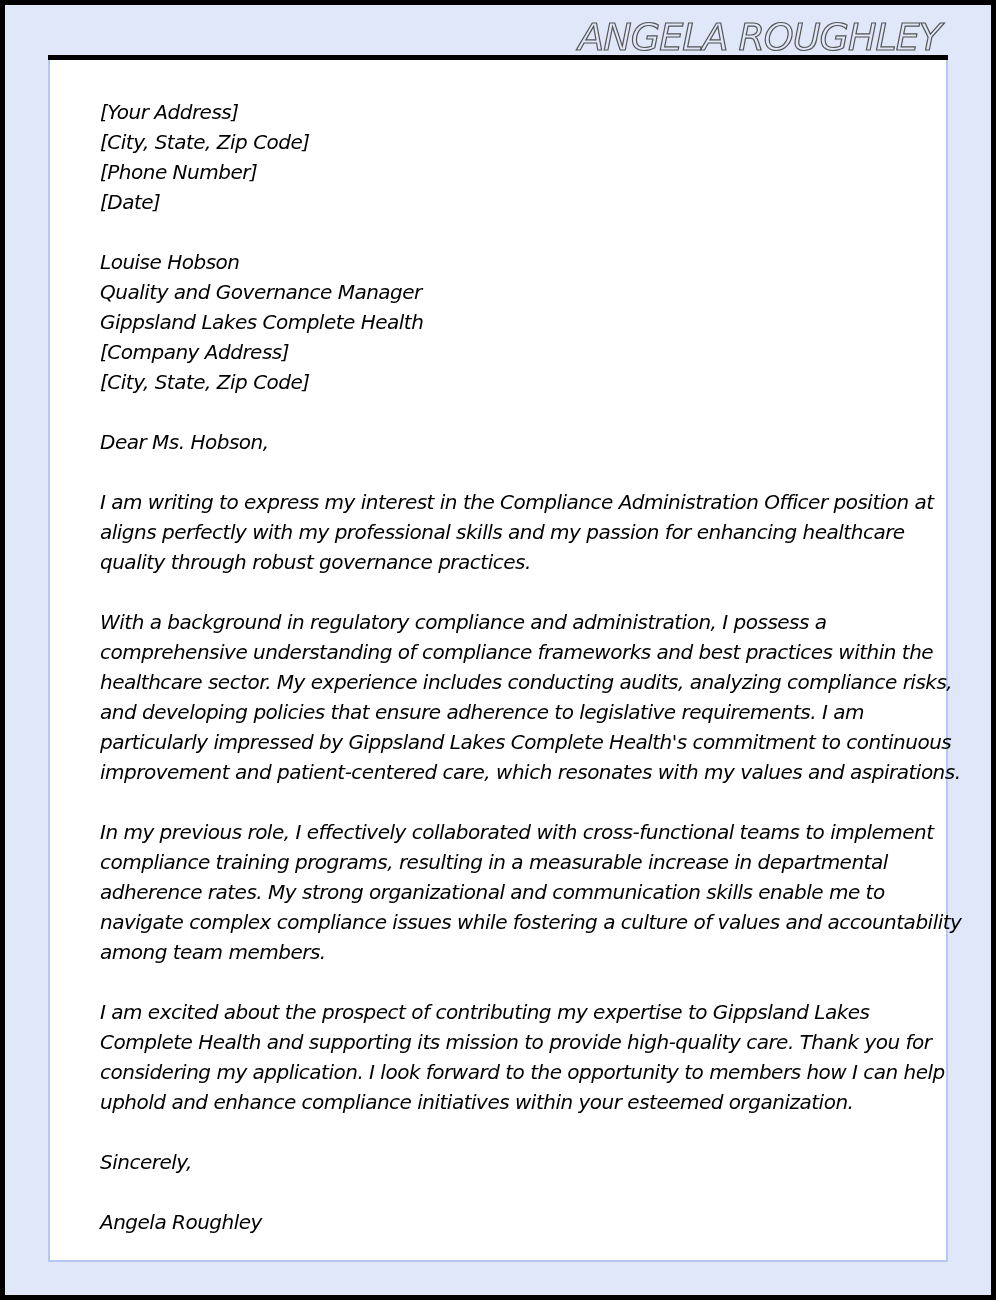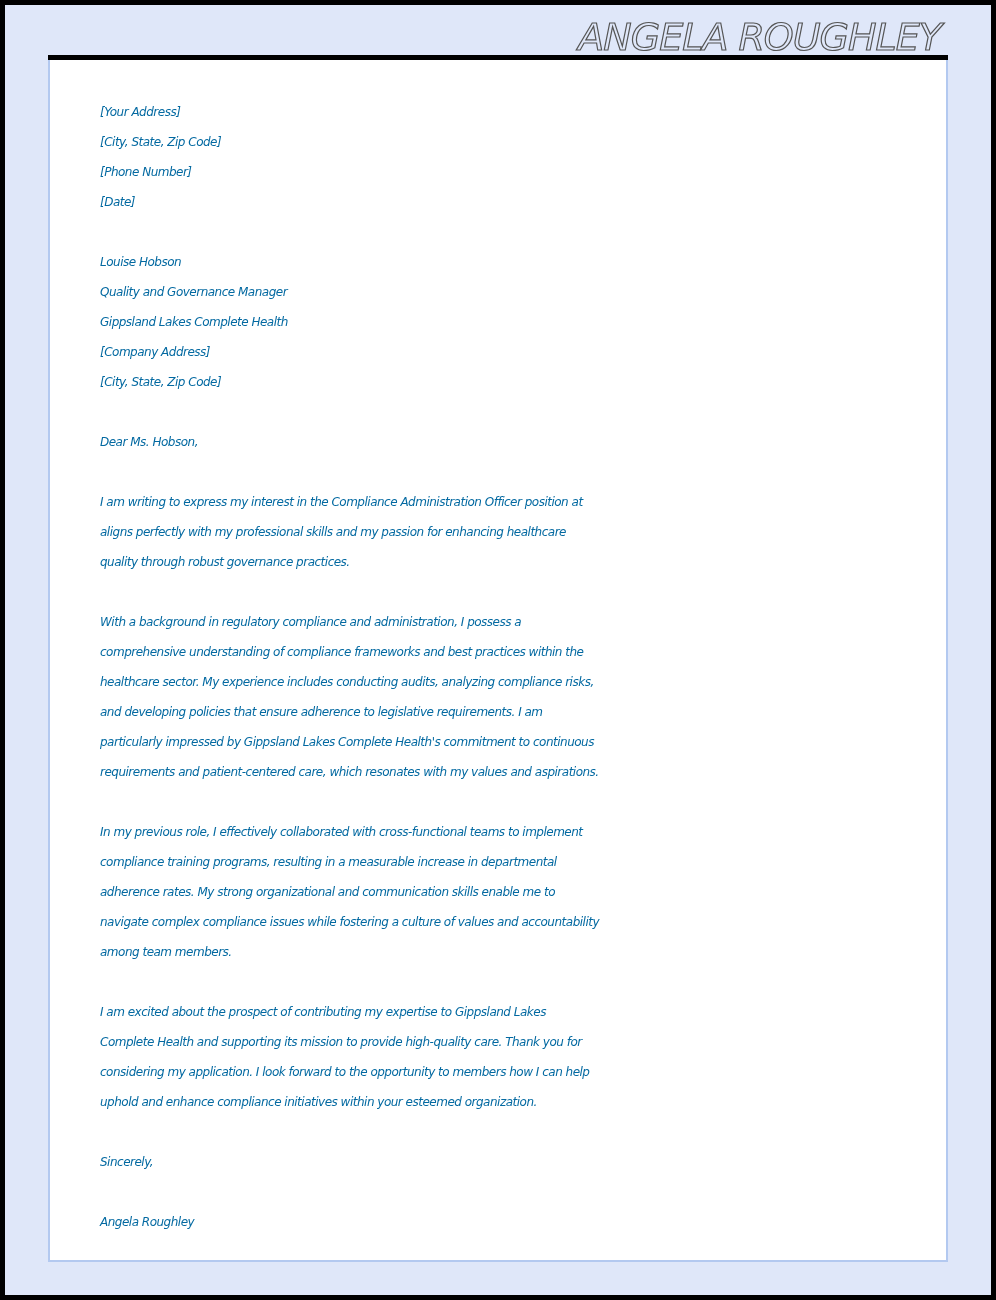"[Your Address]" .content { color: #0369a1 -> #000000; font-size: 12px -> 20px }
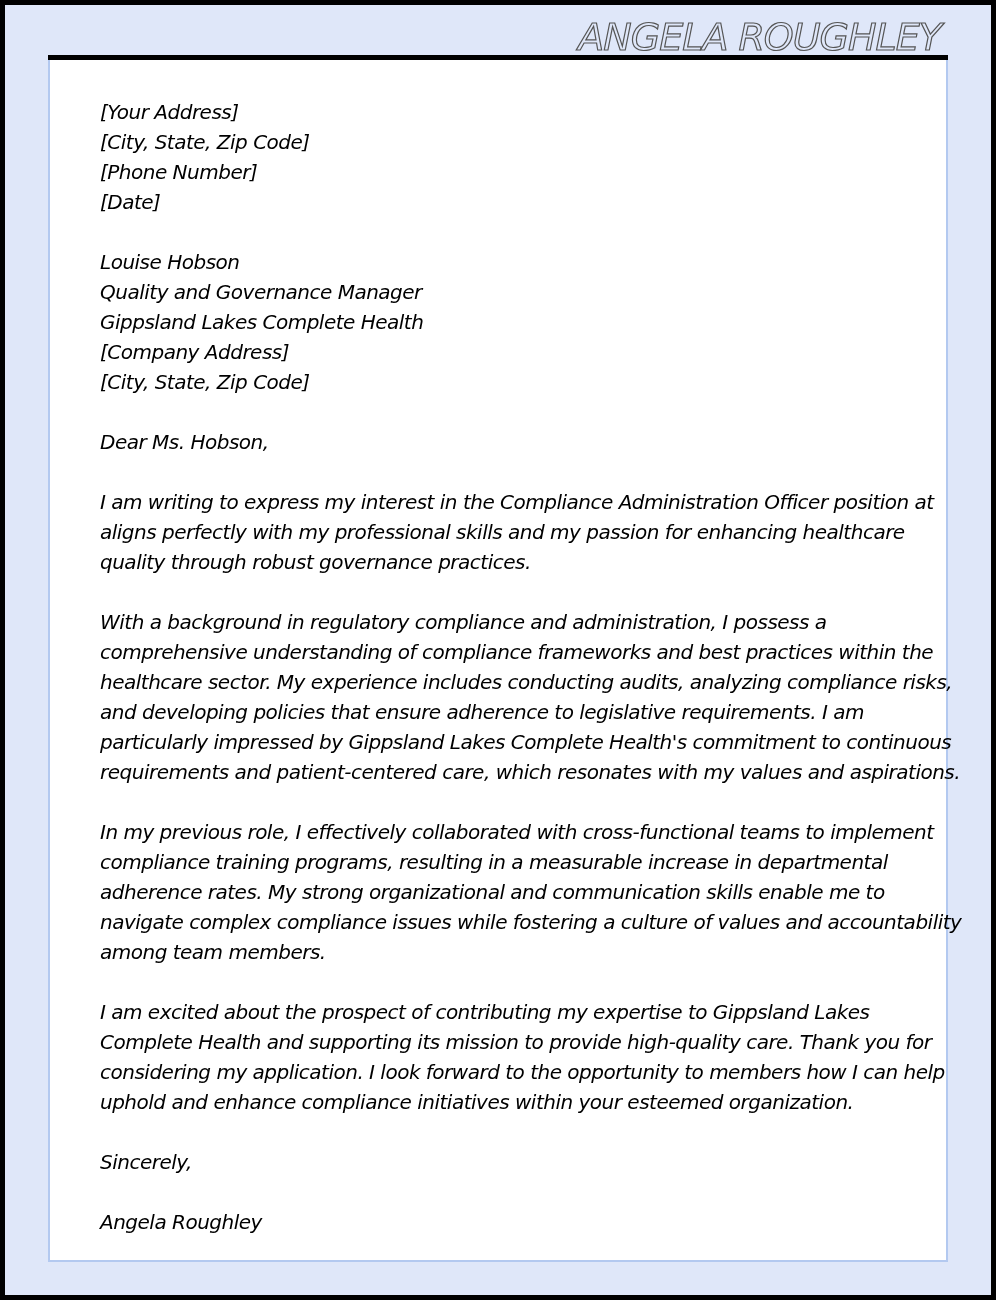"requirements and patient-centered care," span.line { text: requirements -> improvement }
